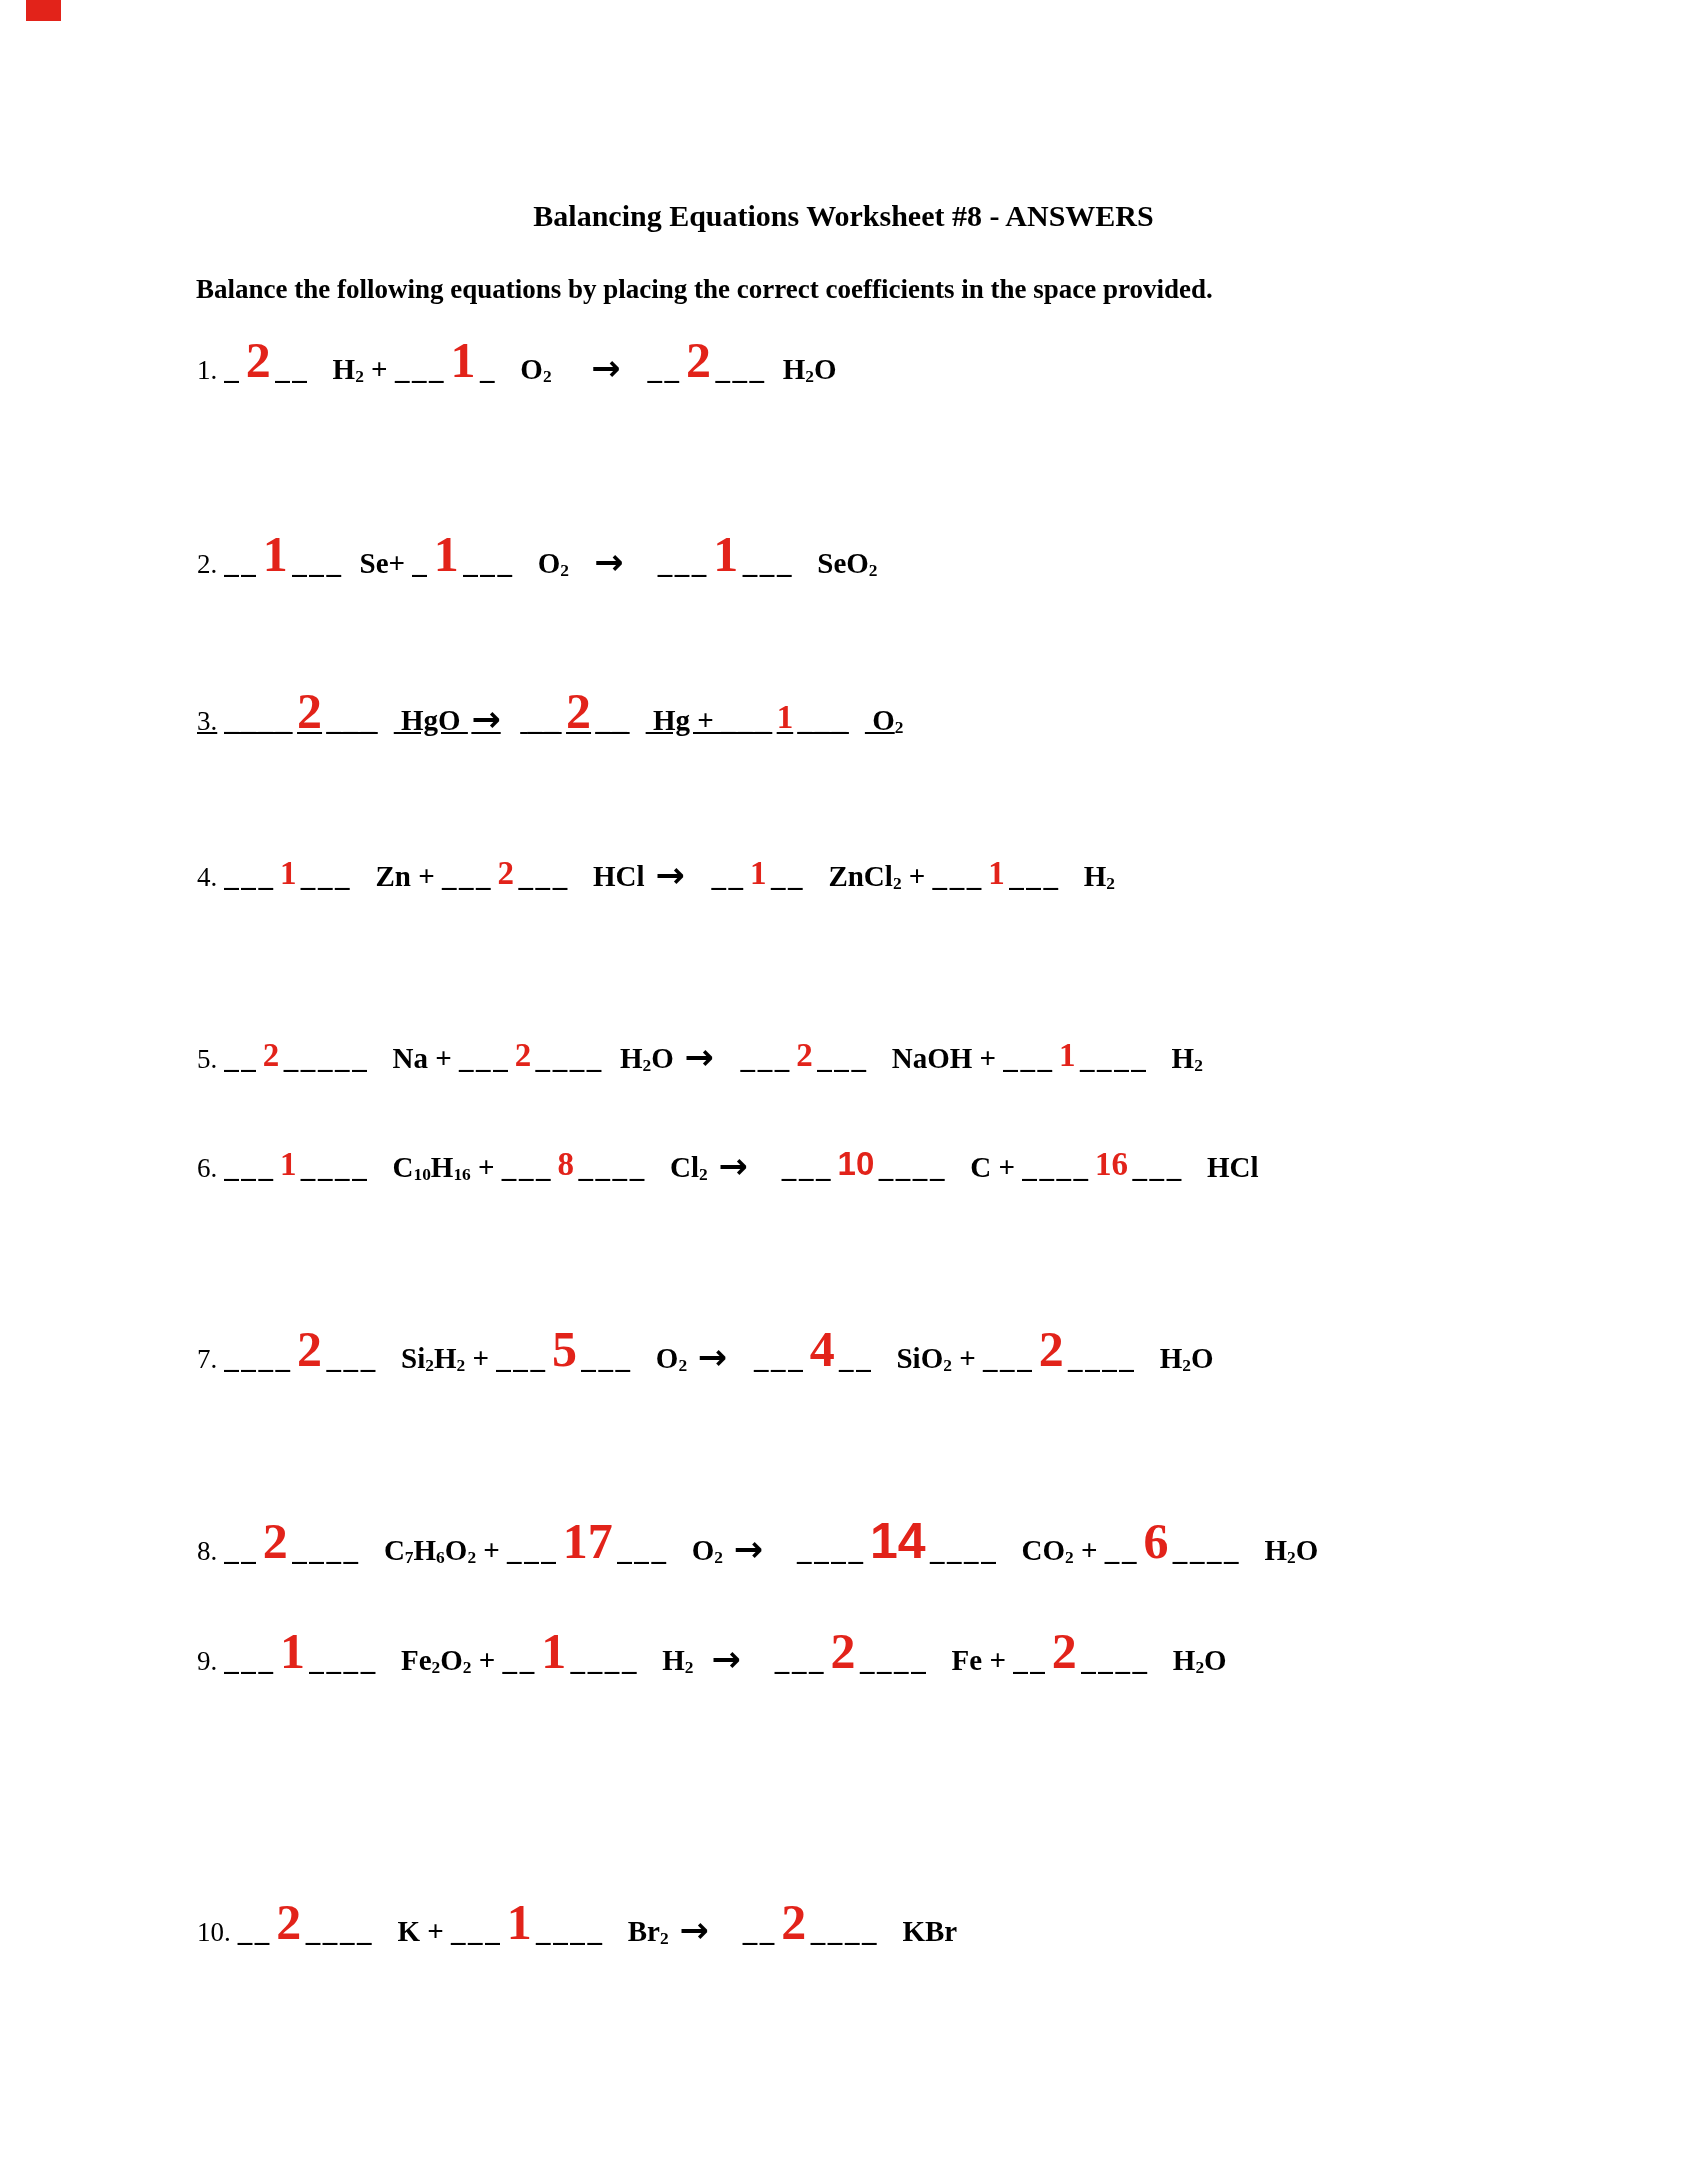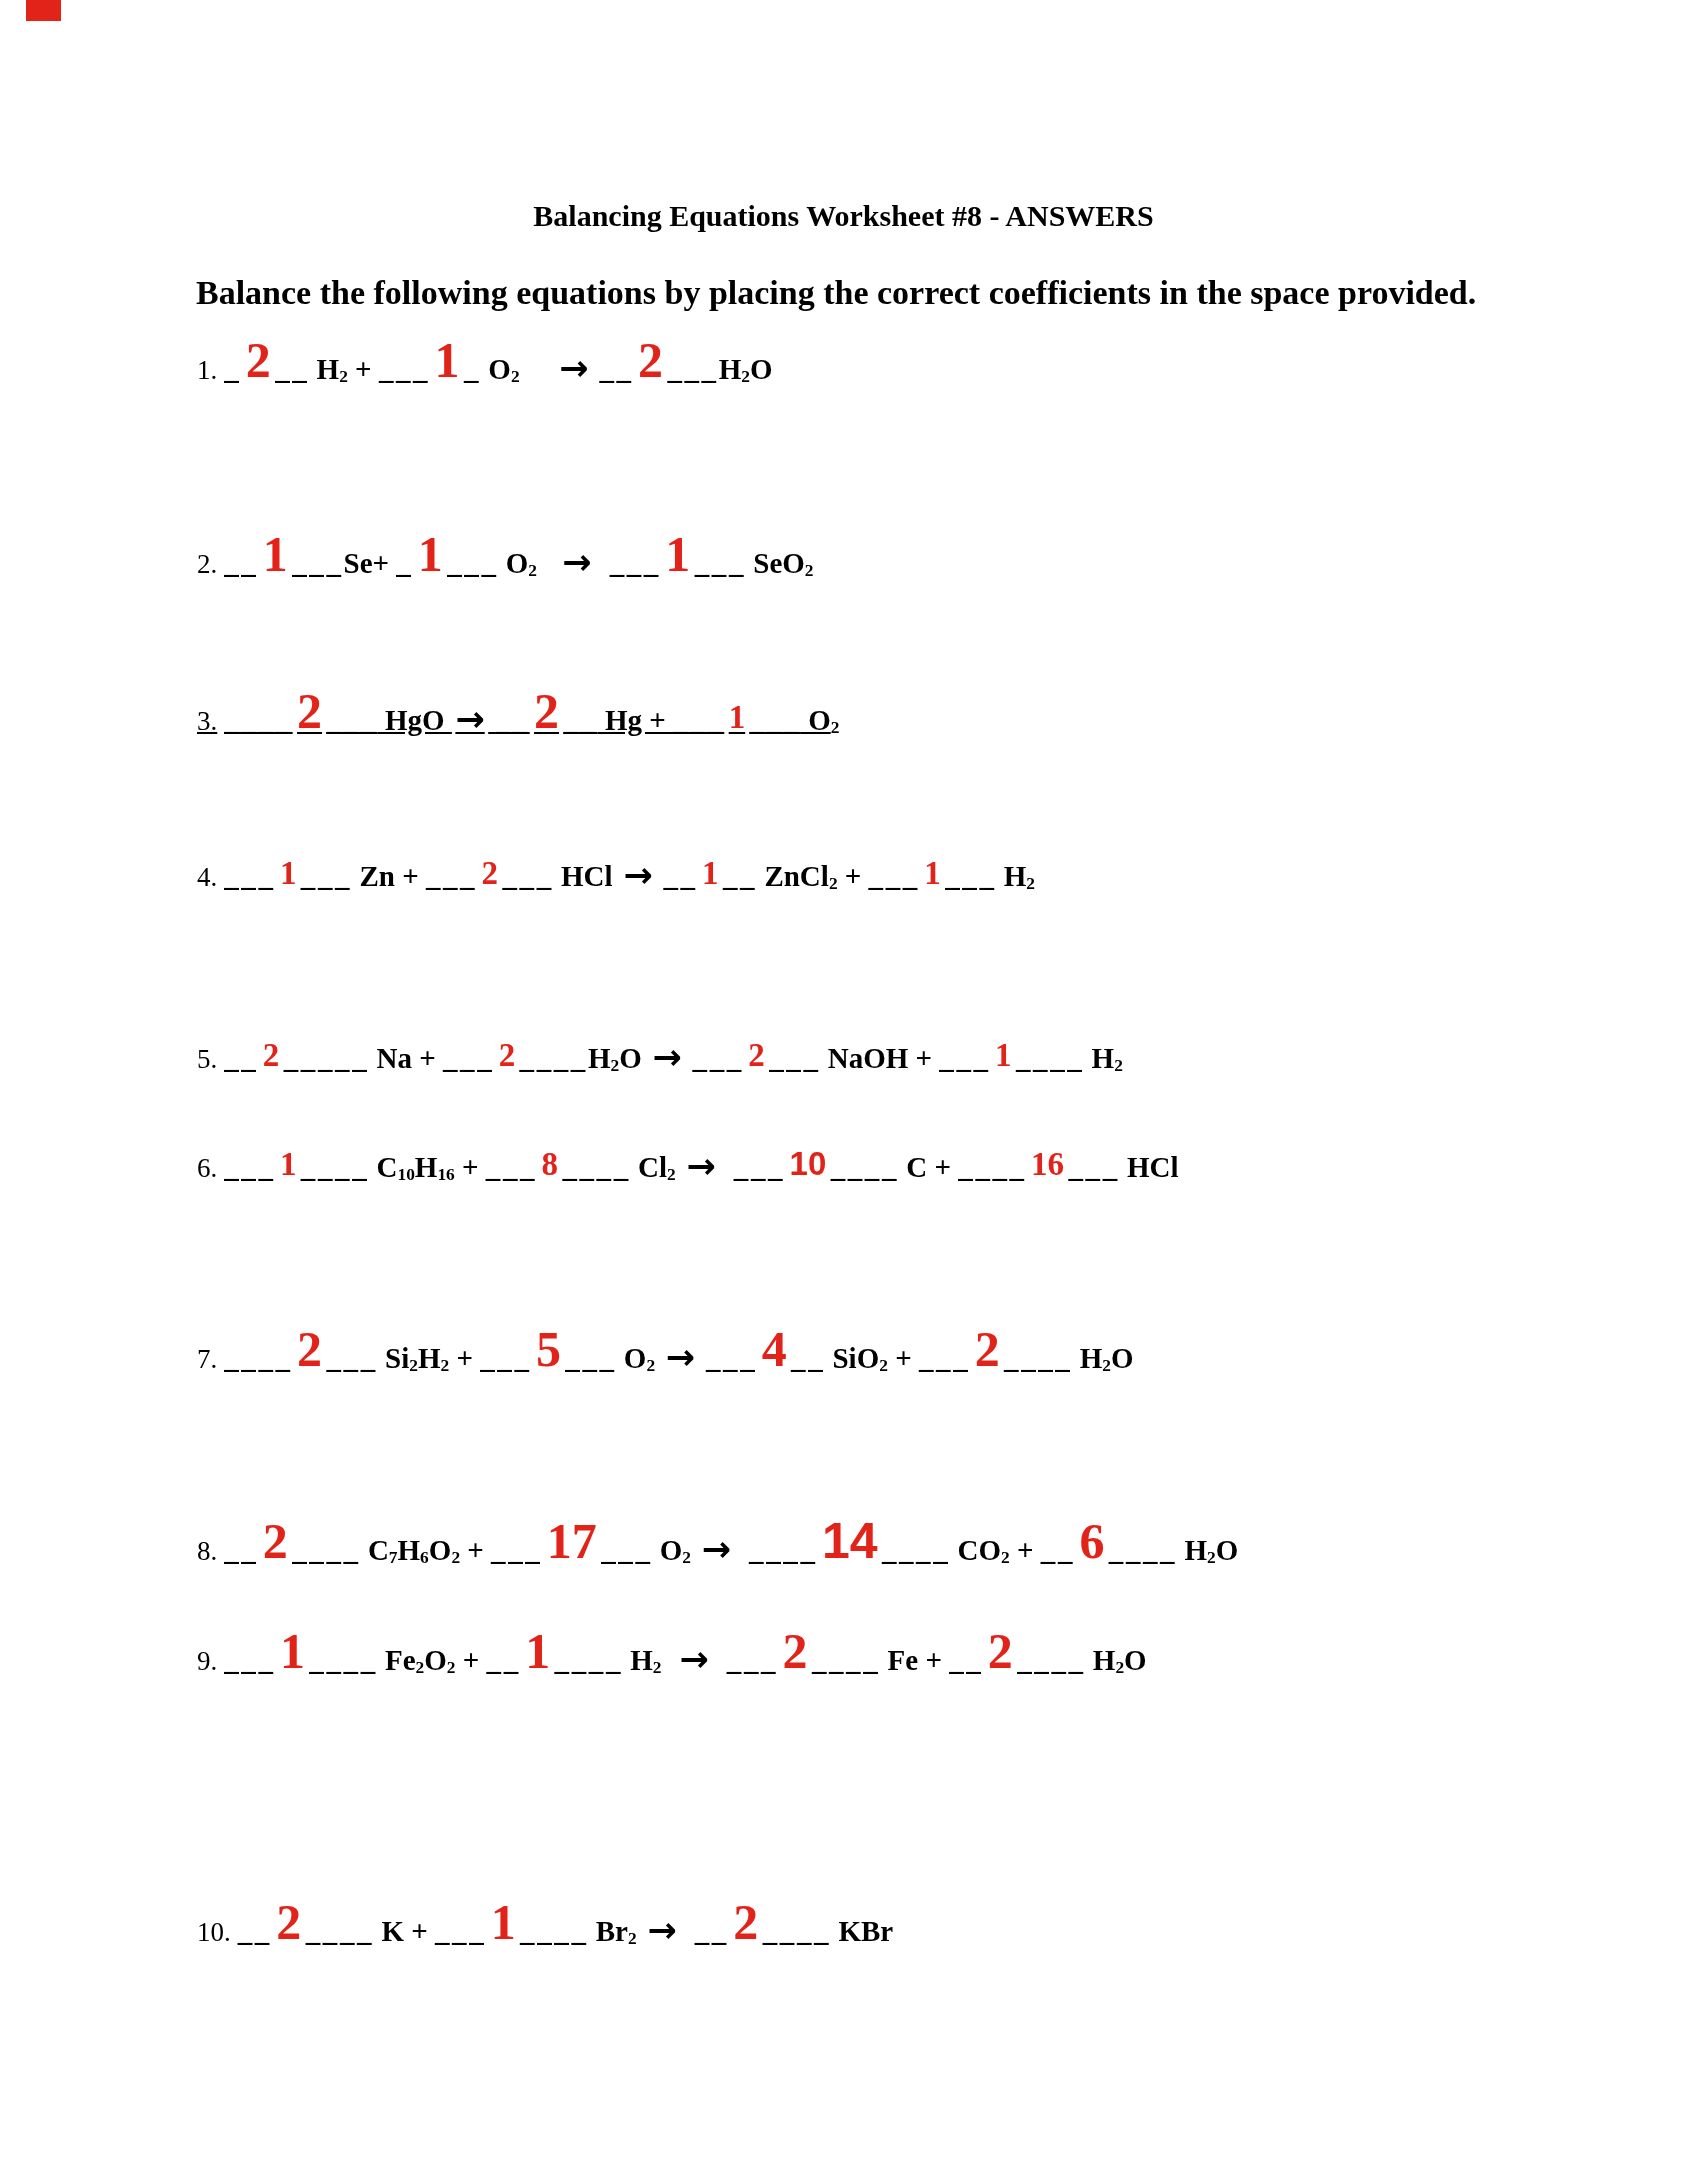"Balance the following equations by" .instruction { font-size: 34px -> 27px }
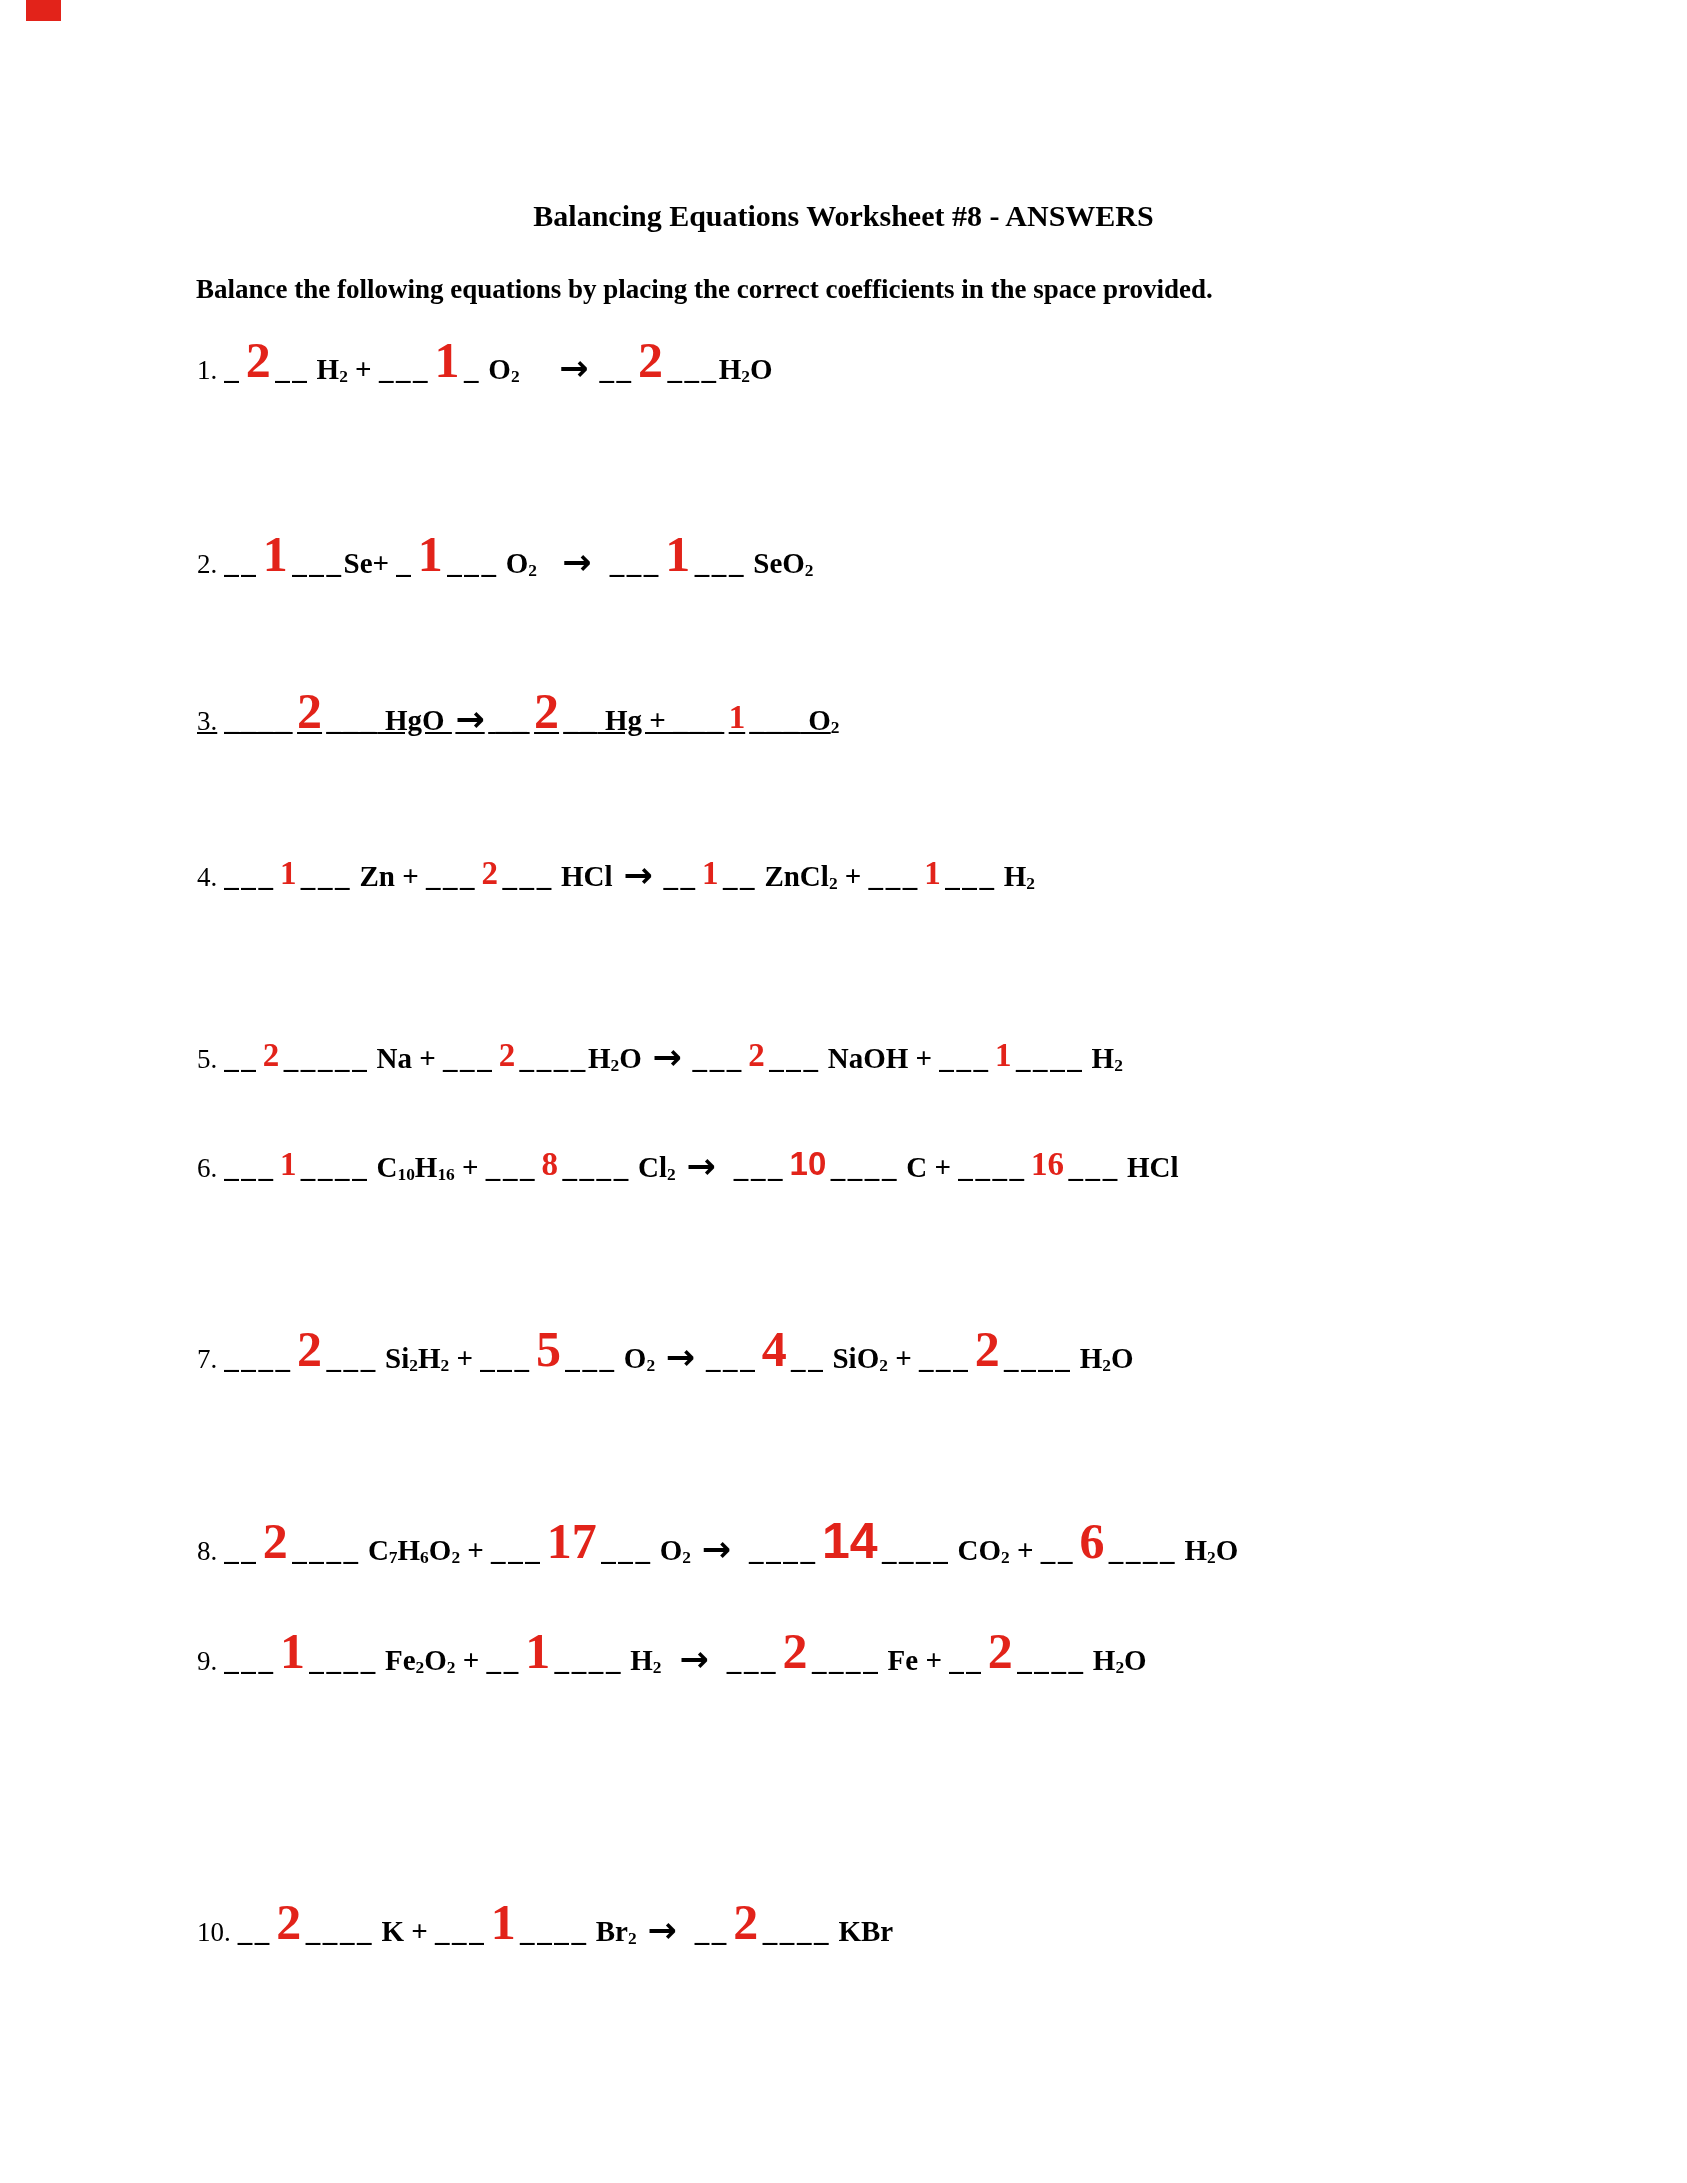"H2 +" .eq-text { margin-left: none -> 16px }
